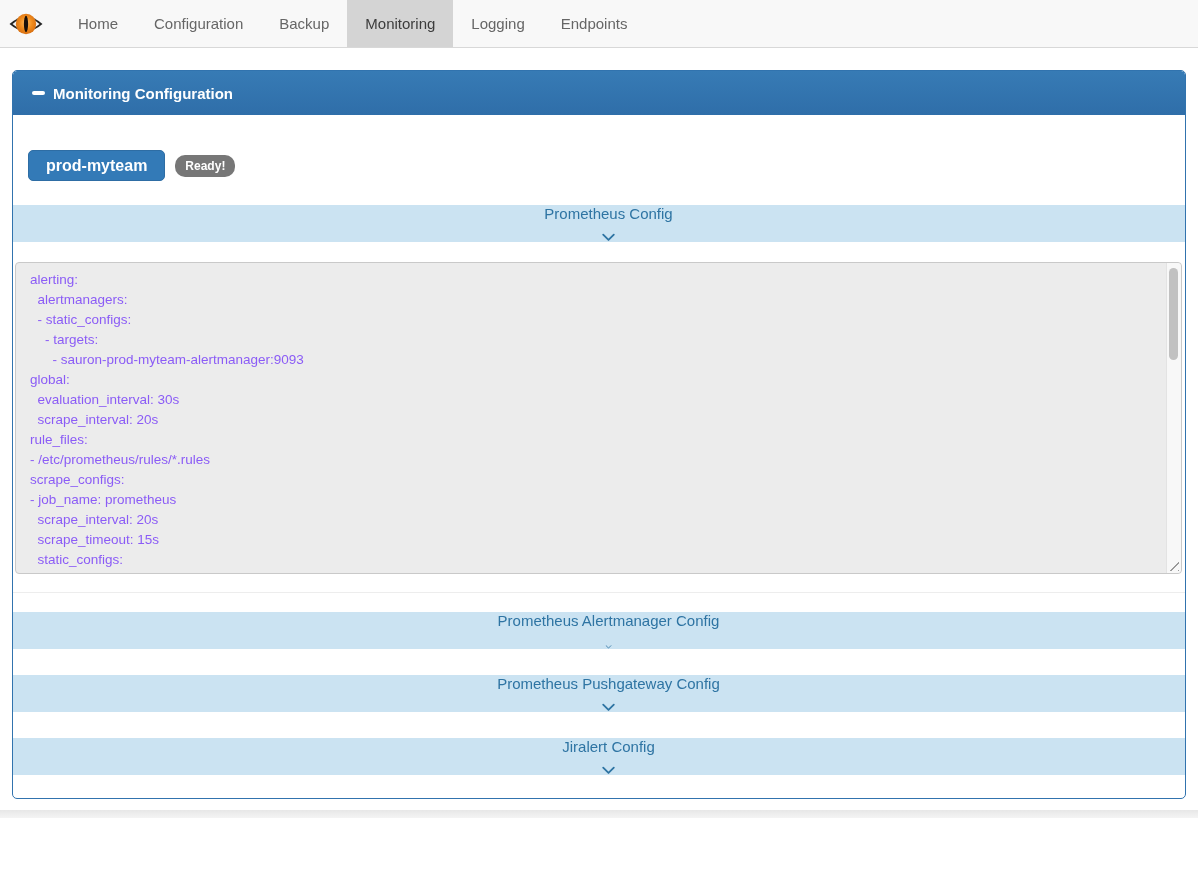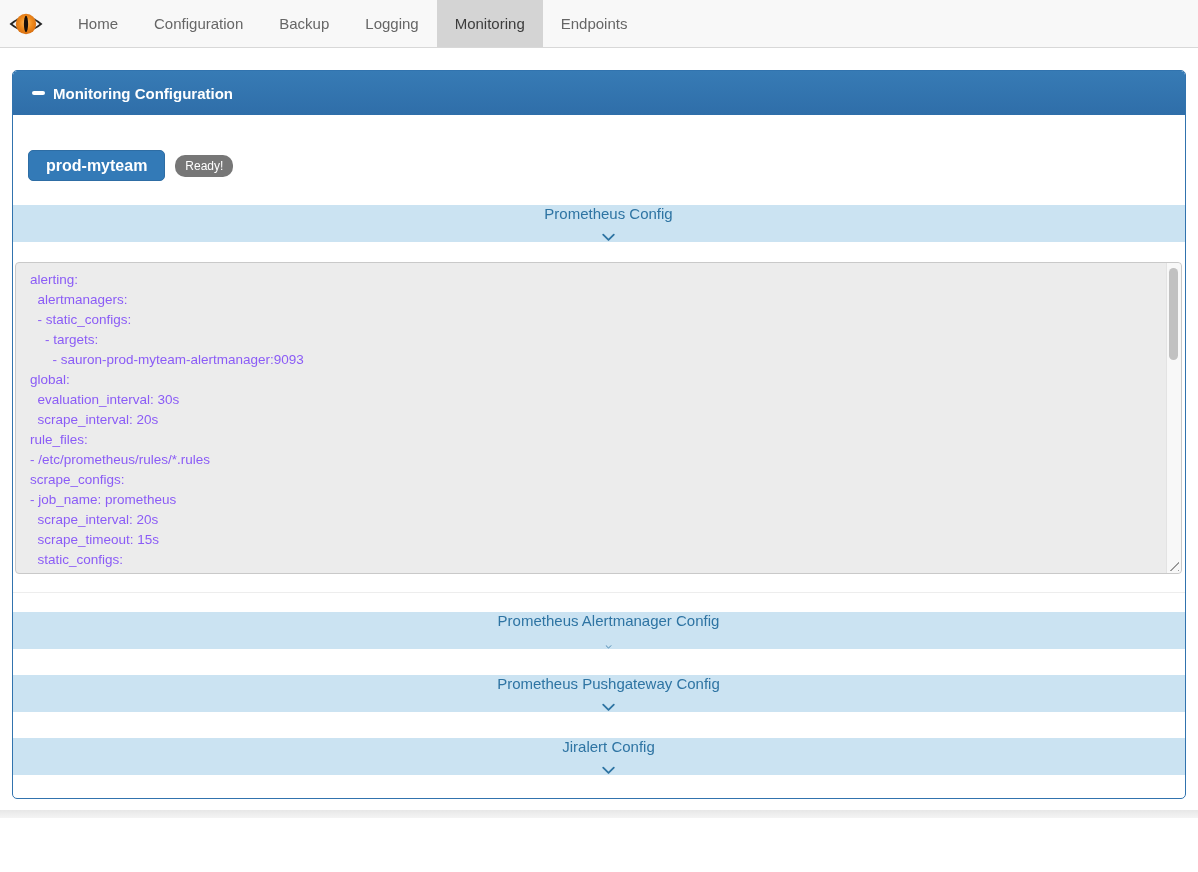"Logging" a.nav-item { order: before "Monitoring" -> after "Monitoring" }
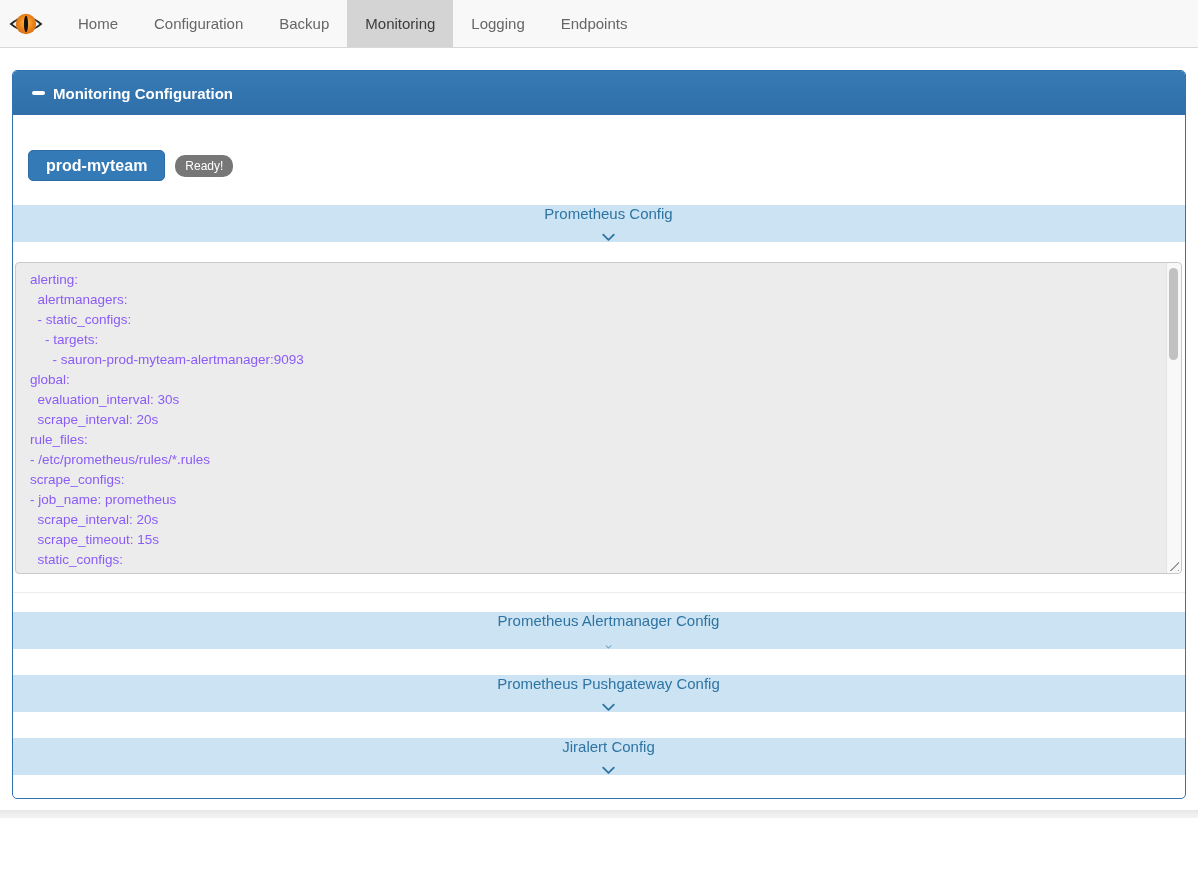"Ready!" .status-badge { font-weight: normal -> bold }
